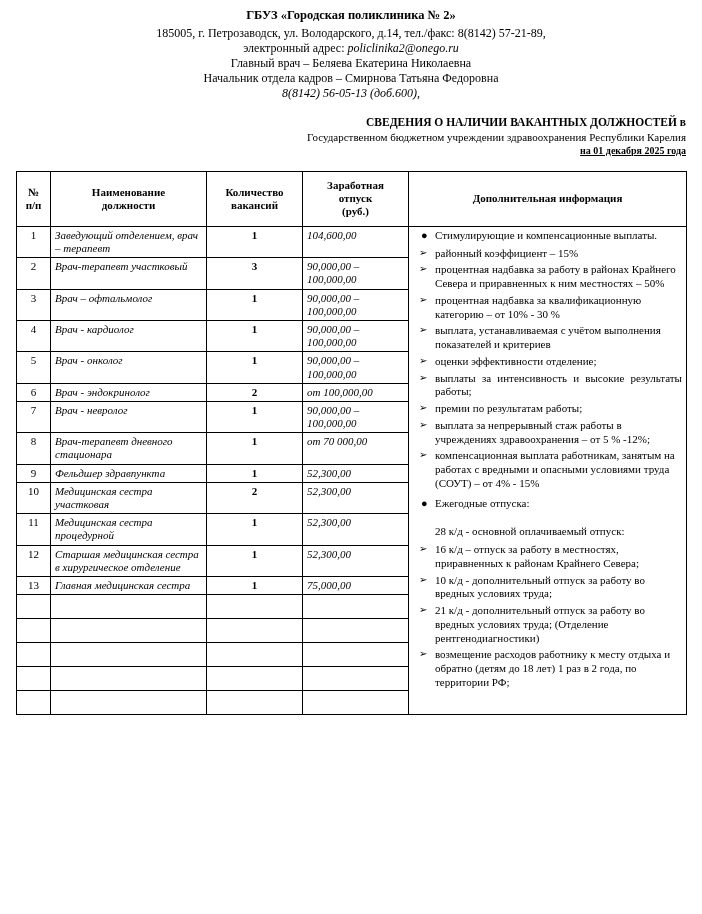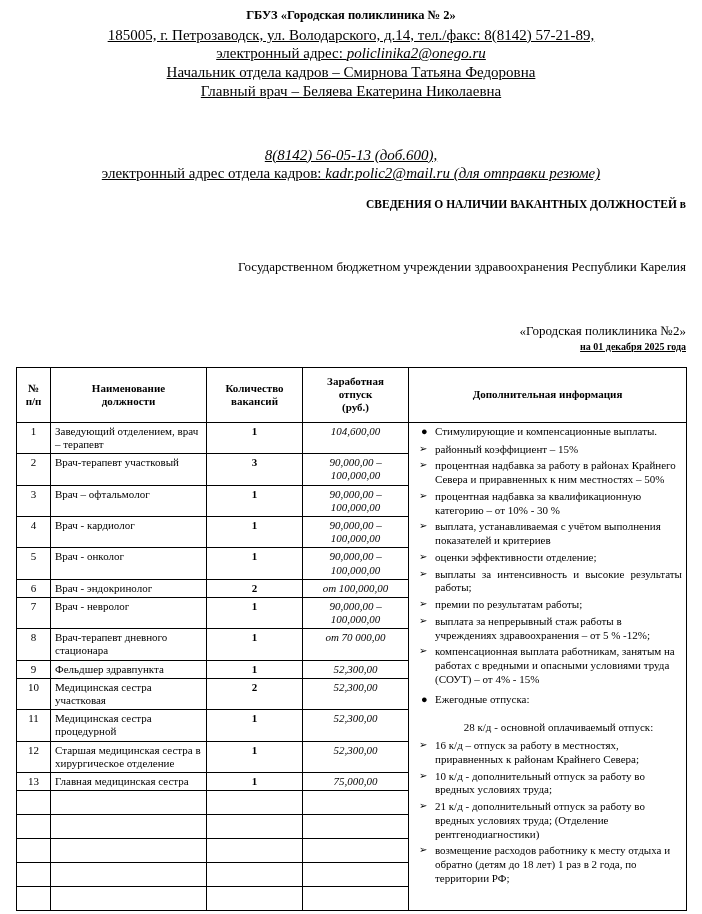"185005, г. Петрозаводск, ул." .header .line { font-size: 15px -> 12px; text-decoration: underline -> none }
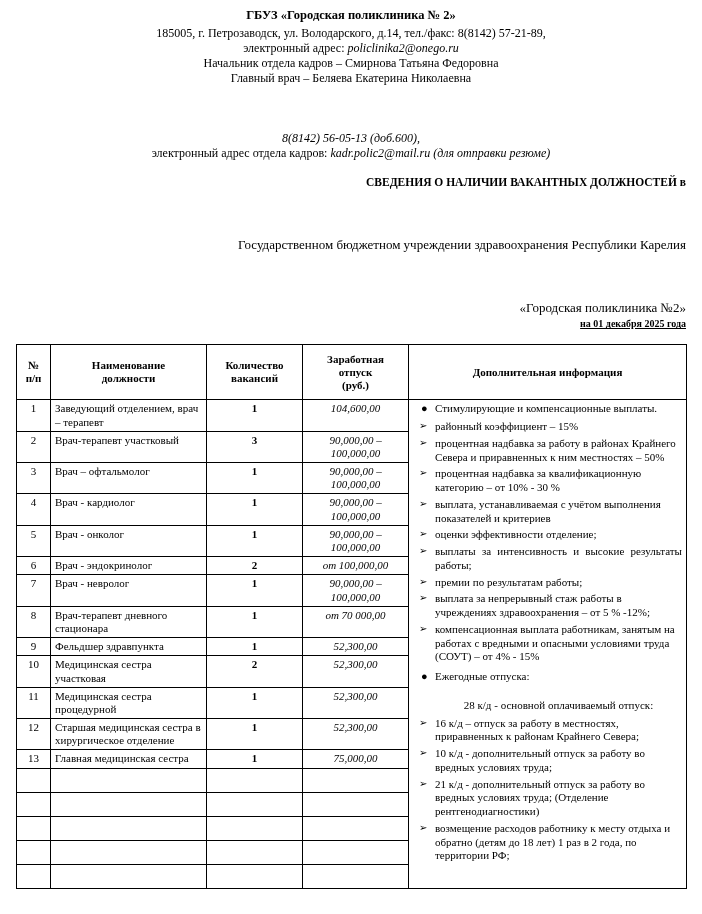"Начальник отдела кадров – Смирнова" div.line { order: before "Главный врач – Беляева Екатерина" -> after "Главный врач – Беляева Екатерина" }
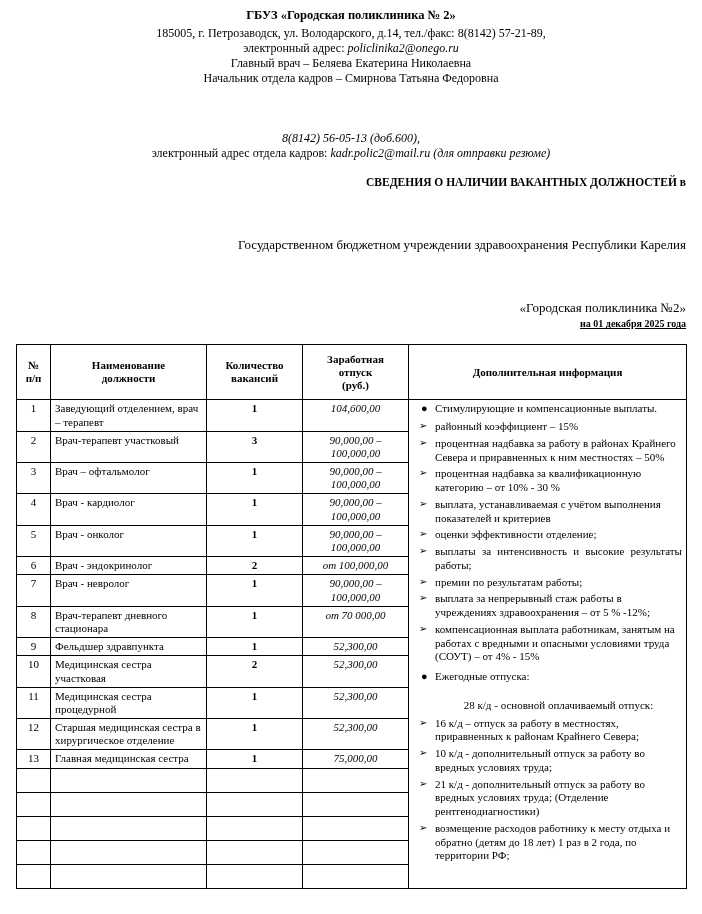"8(8142) 56-05-13 (доб.600)," .small-it { margin-top: 45px -> none }
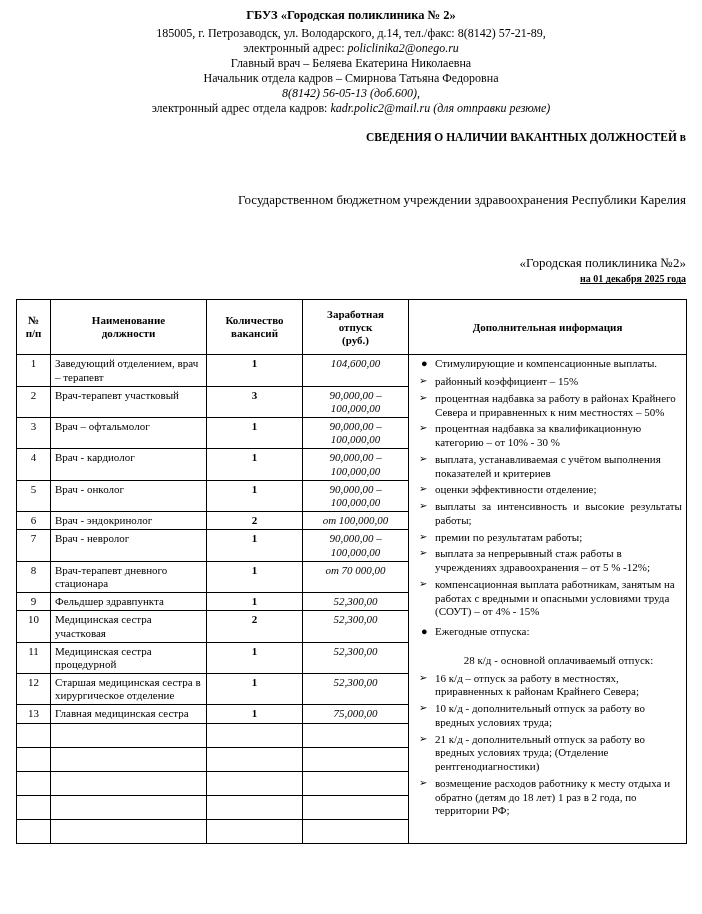"электронный адрес отдела кадров:" div.line { html: <div> <span>электронный адрес отдела кадров: </span><span>kadr.polic2@mail.ru (для отправки резюме)</span> </div> -> none }
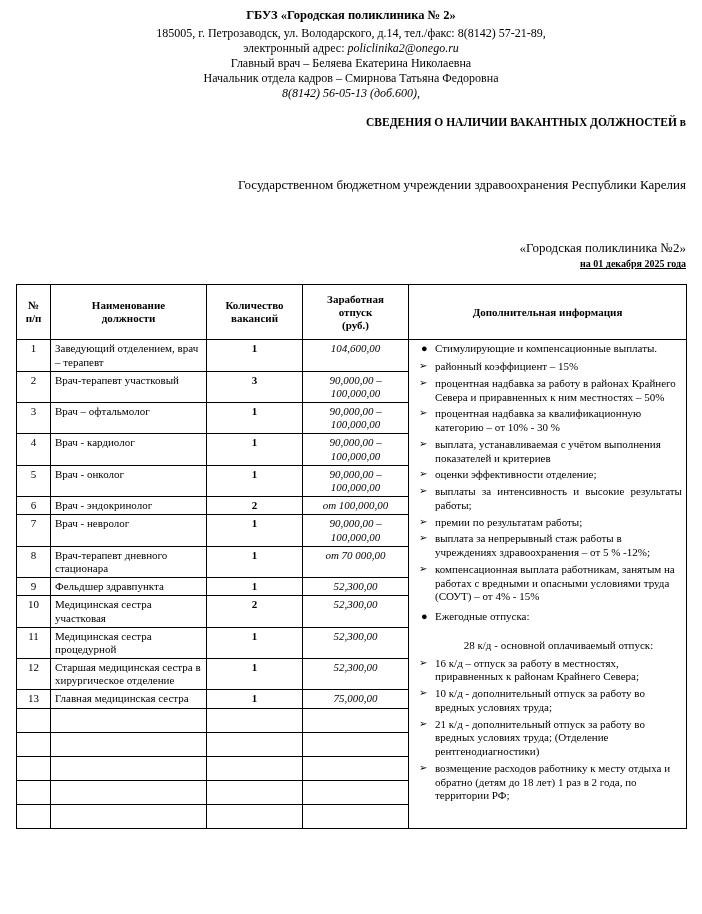"Государственном бюджетном учреждении" .title-block .t2 { font-size: 13px -> 11px; margin-top: 47px -> none }
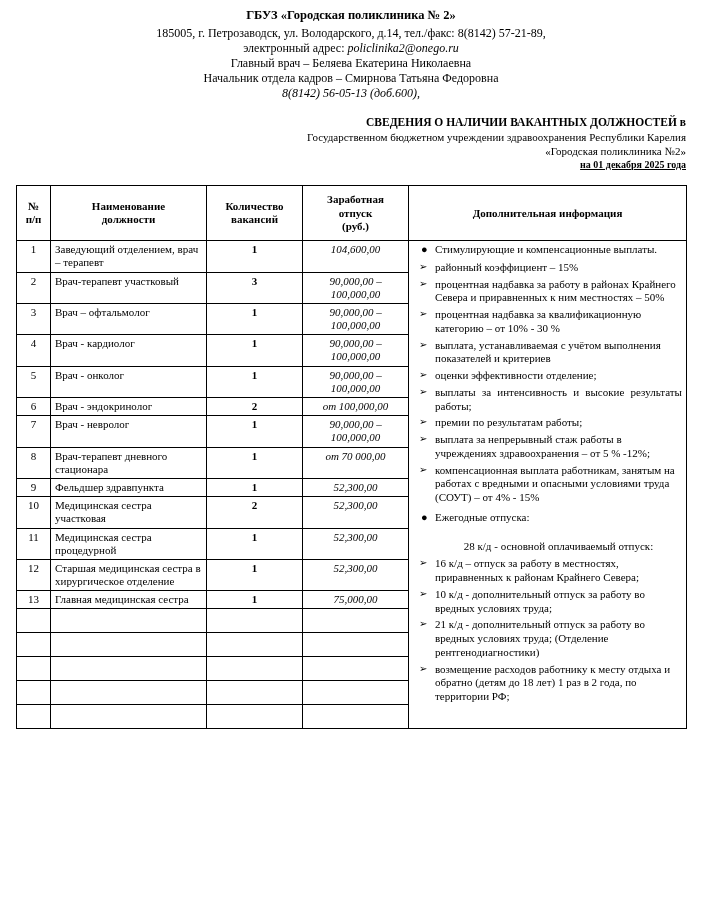"«Городская поликлиника №2»" div.t2 { html: <div>«Городская поликлиника №2»</div> -> none }
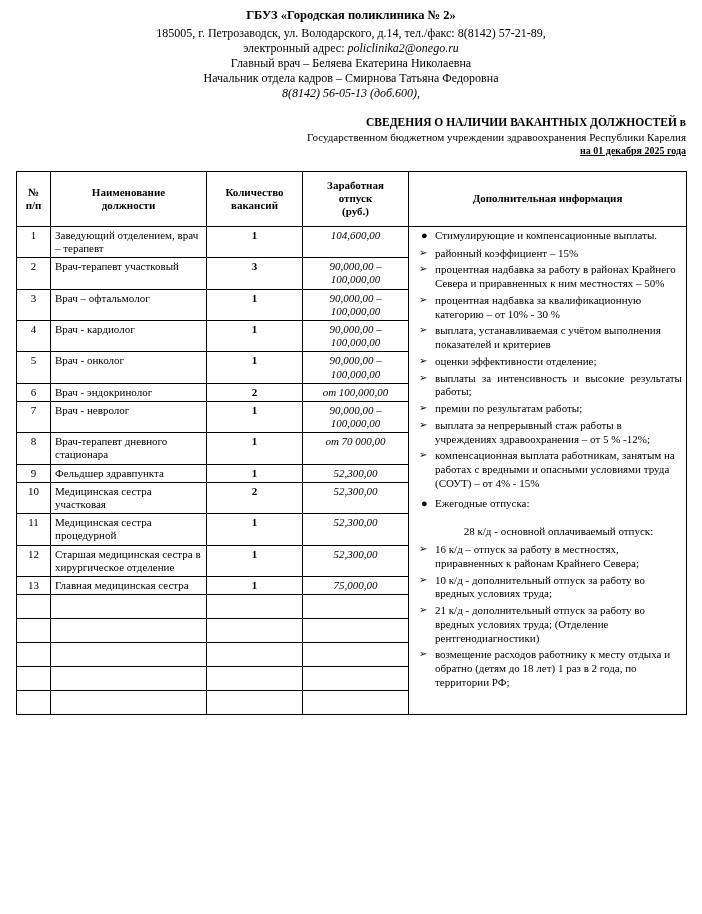"Заведующий отделением, врач – терапевт" td.name { font-style: none -> italic }
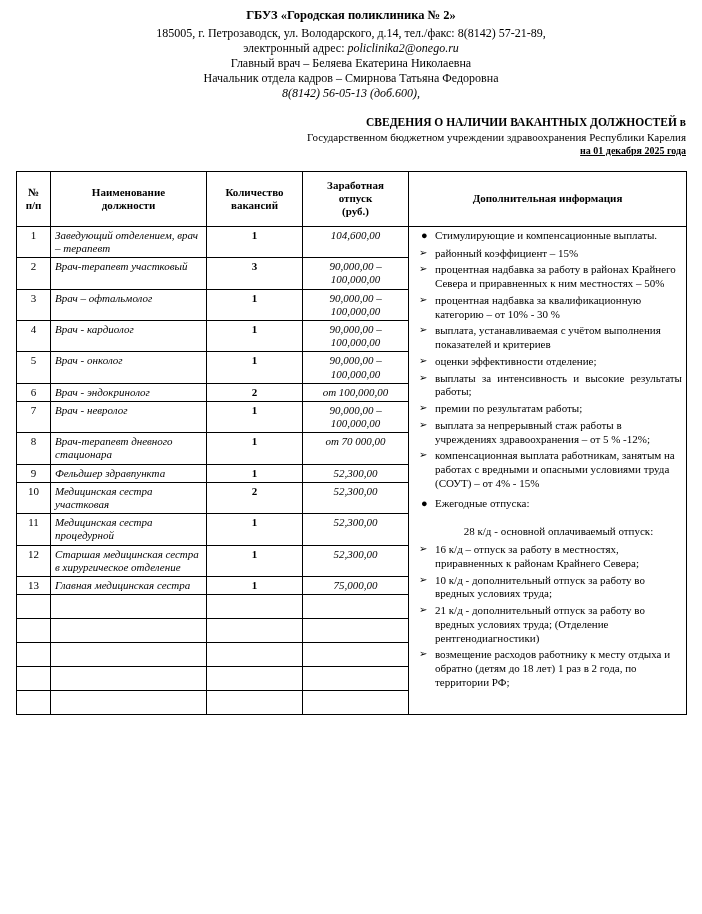"104,600,00" td.pay { text-align: center -> left }
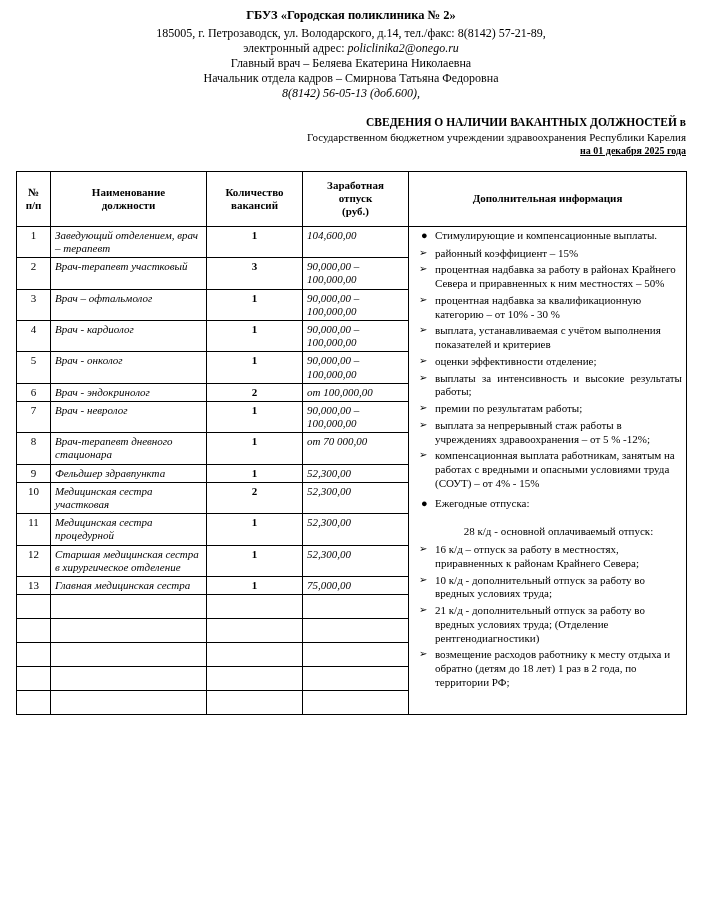"28 к/д - основной оплачиваемый" .sub-line { text-align: center -> none }
